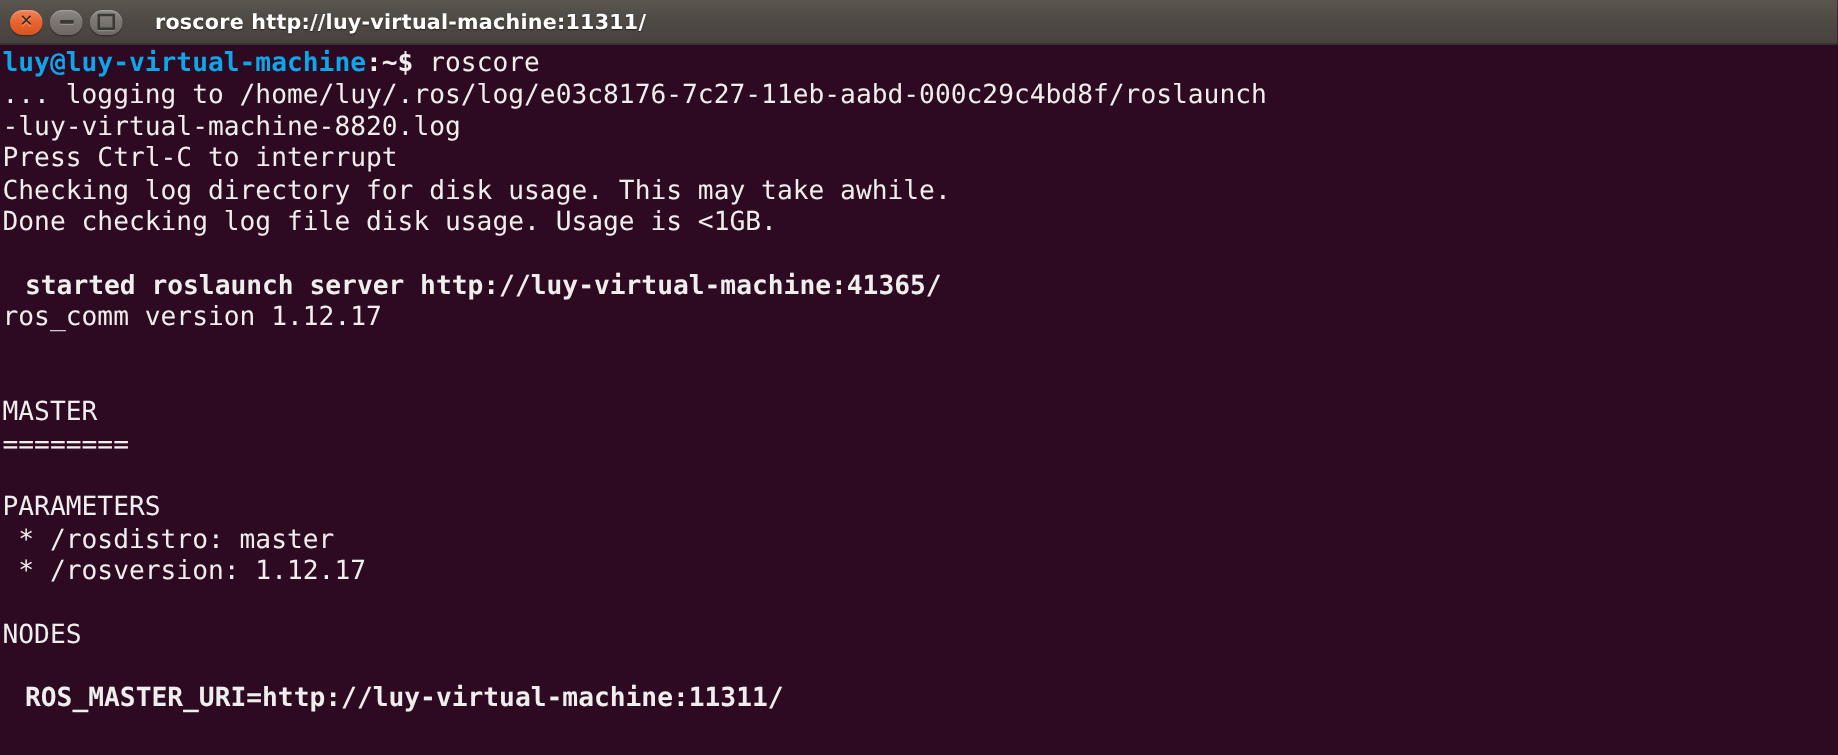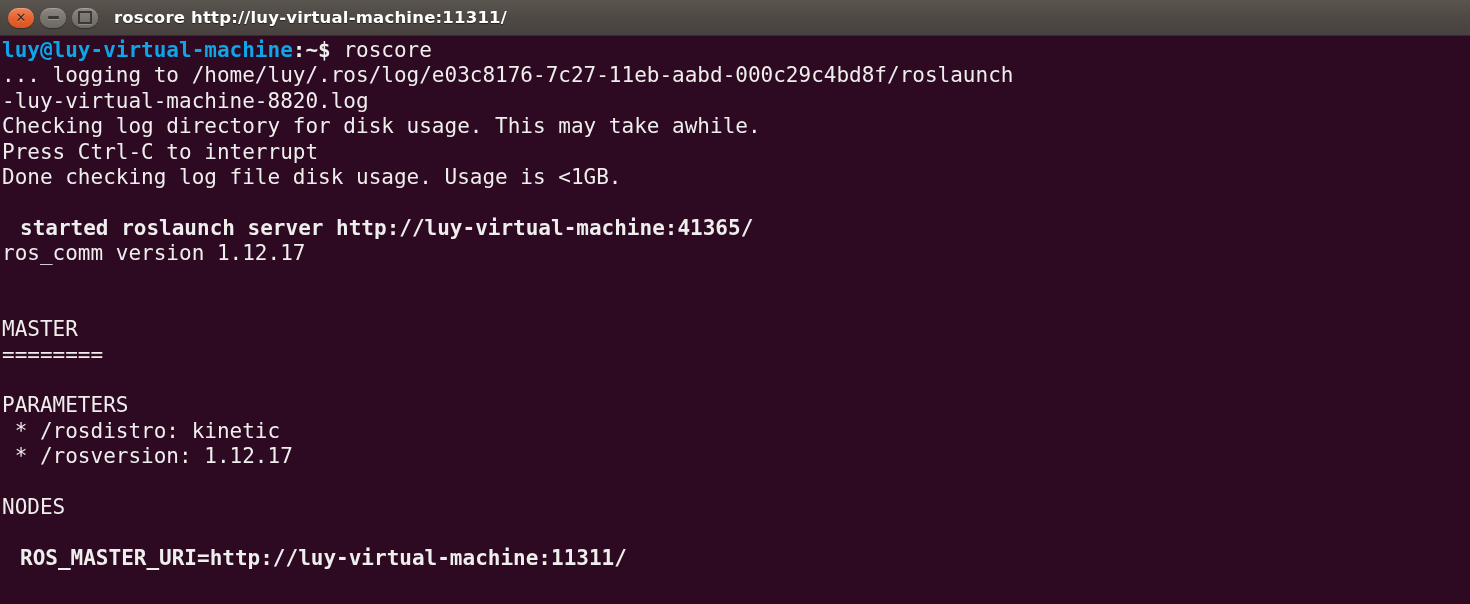"roscore http://luy-virtual-machine:11311/" #title-text { margin-left: 16px -> 26px }
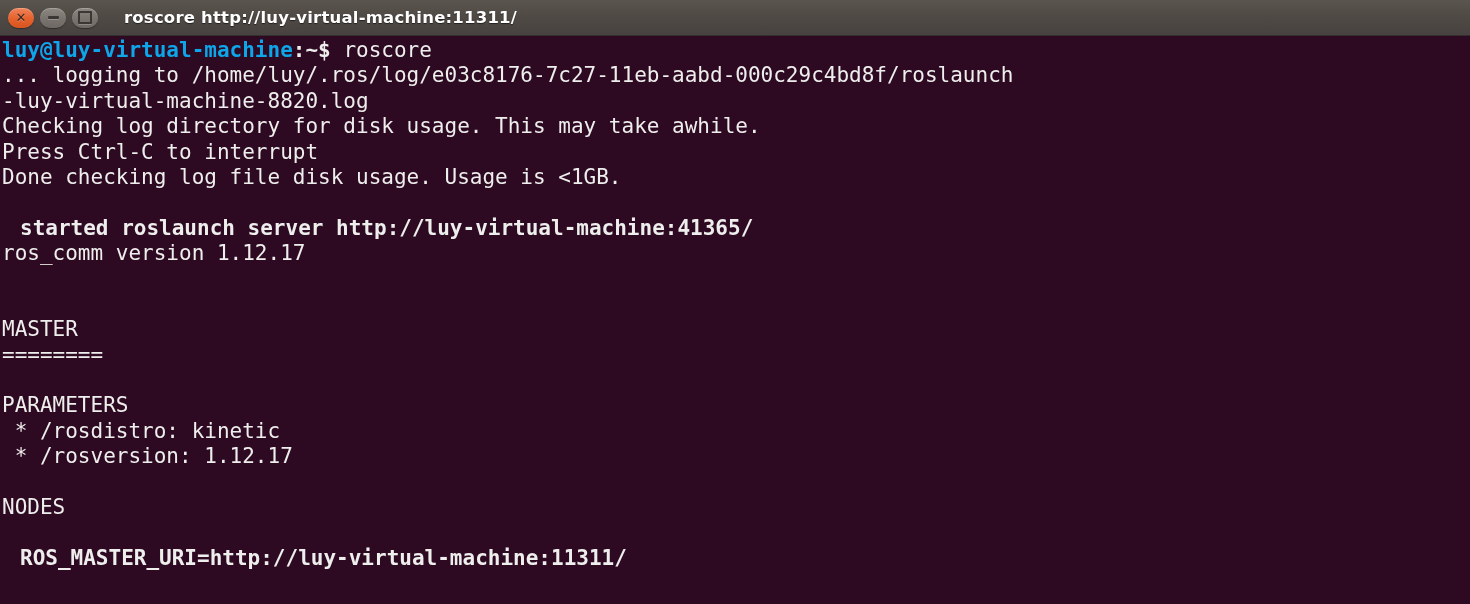"Checking log directory for disk" div.line { order: before "Press Ctrl-C to interrupt" -> after "Press Ctrl-C to interrupt" }
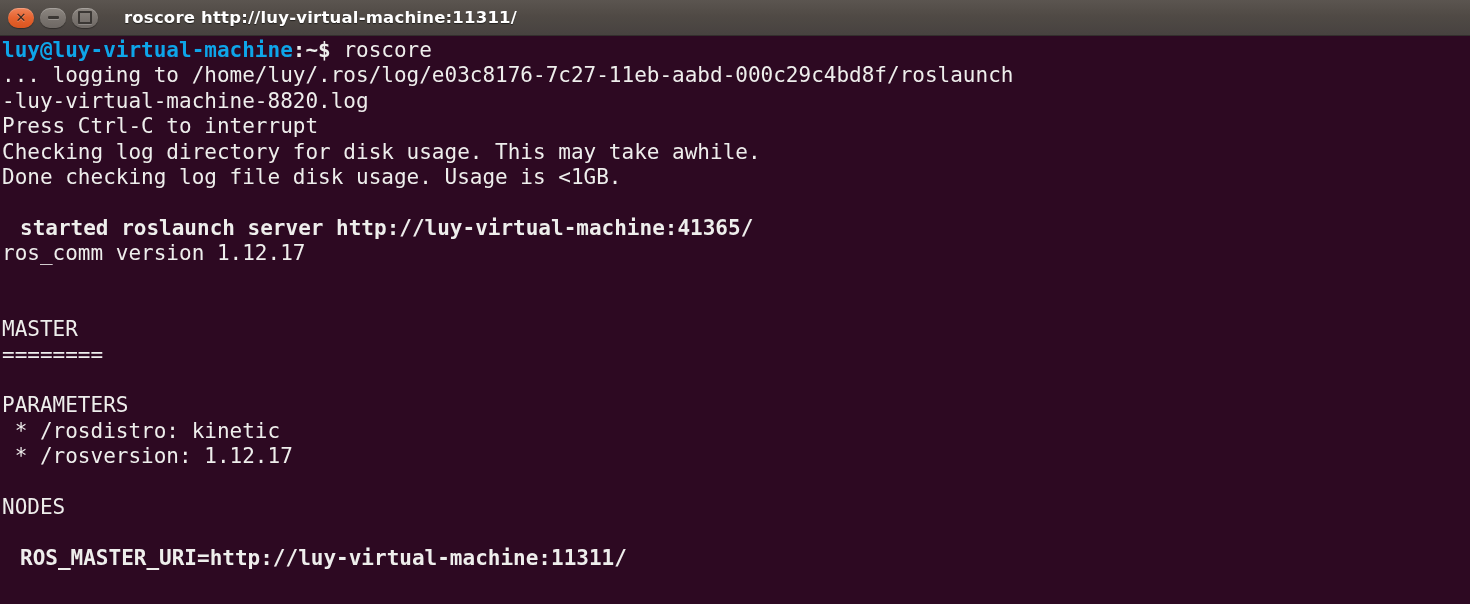"* /rosdistro: kinetic" div.line { text: kinetic -> master }
